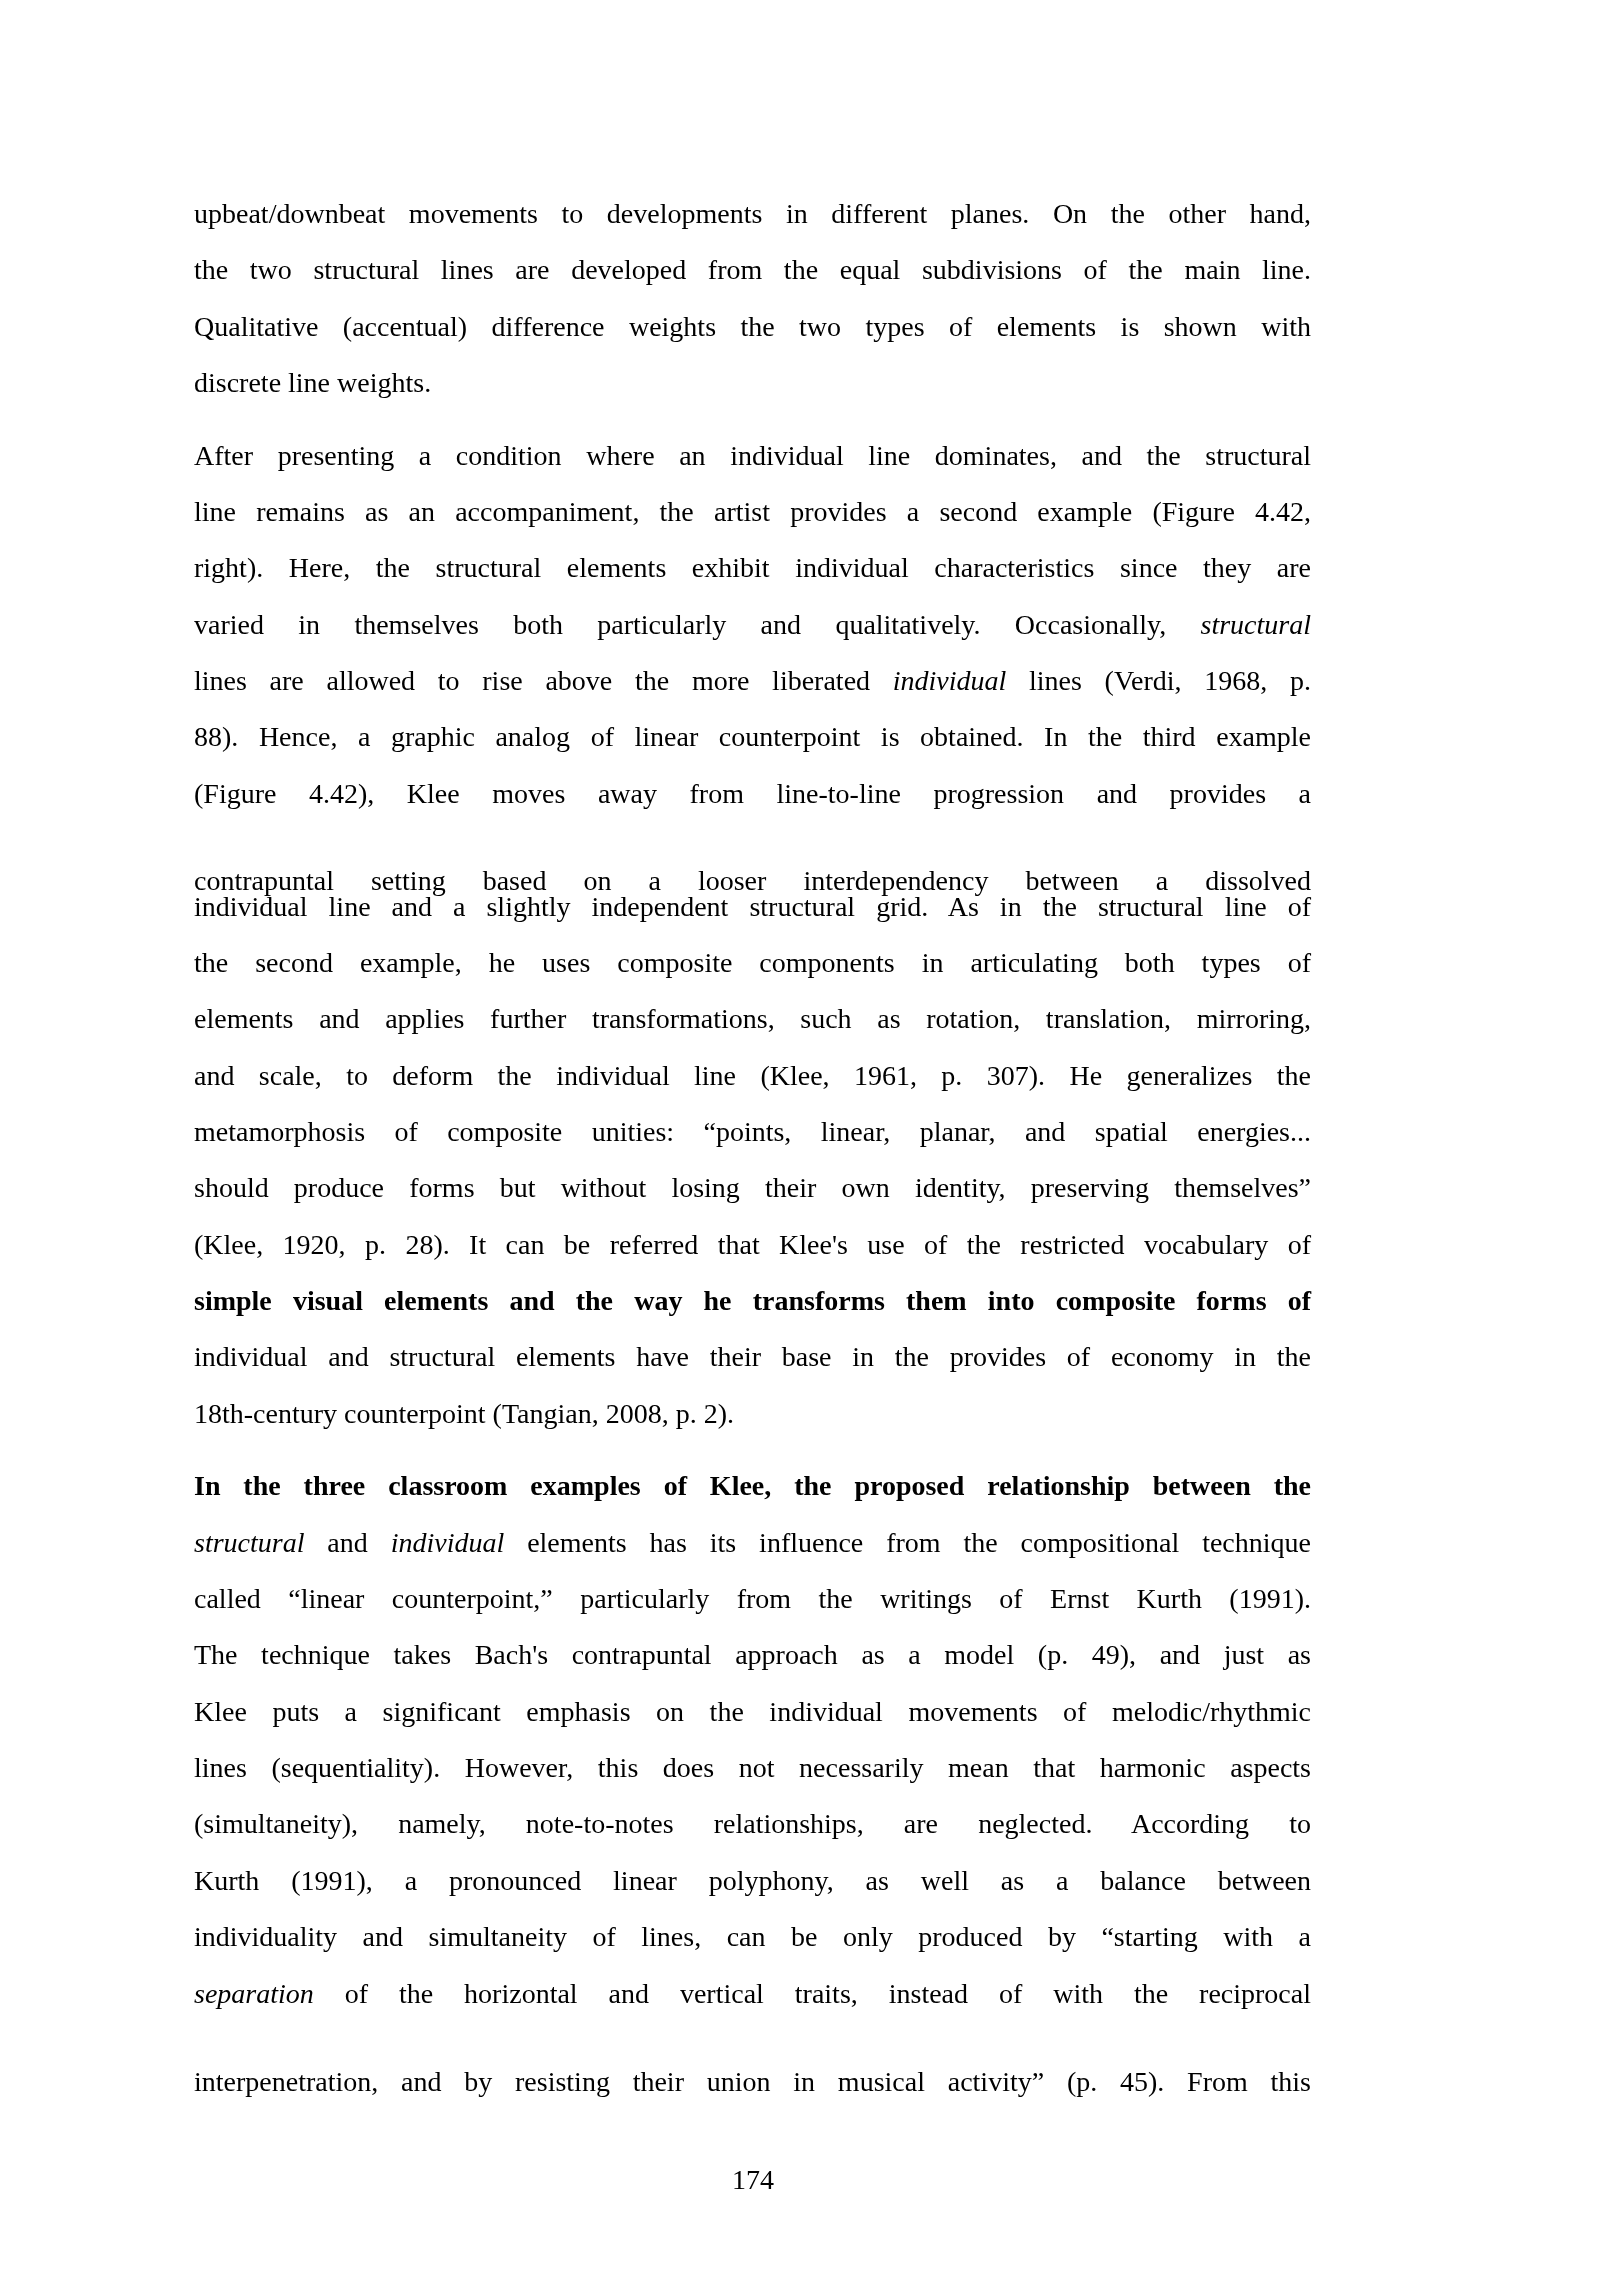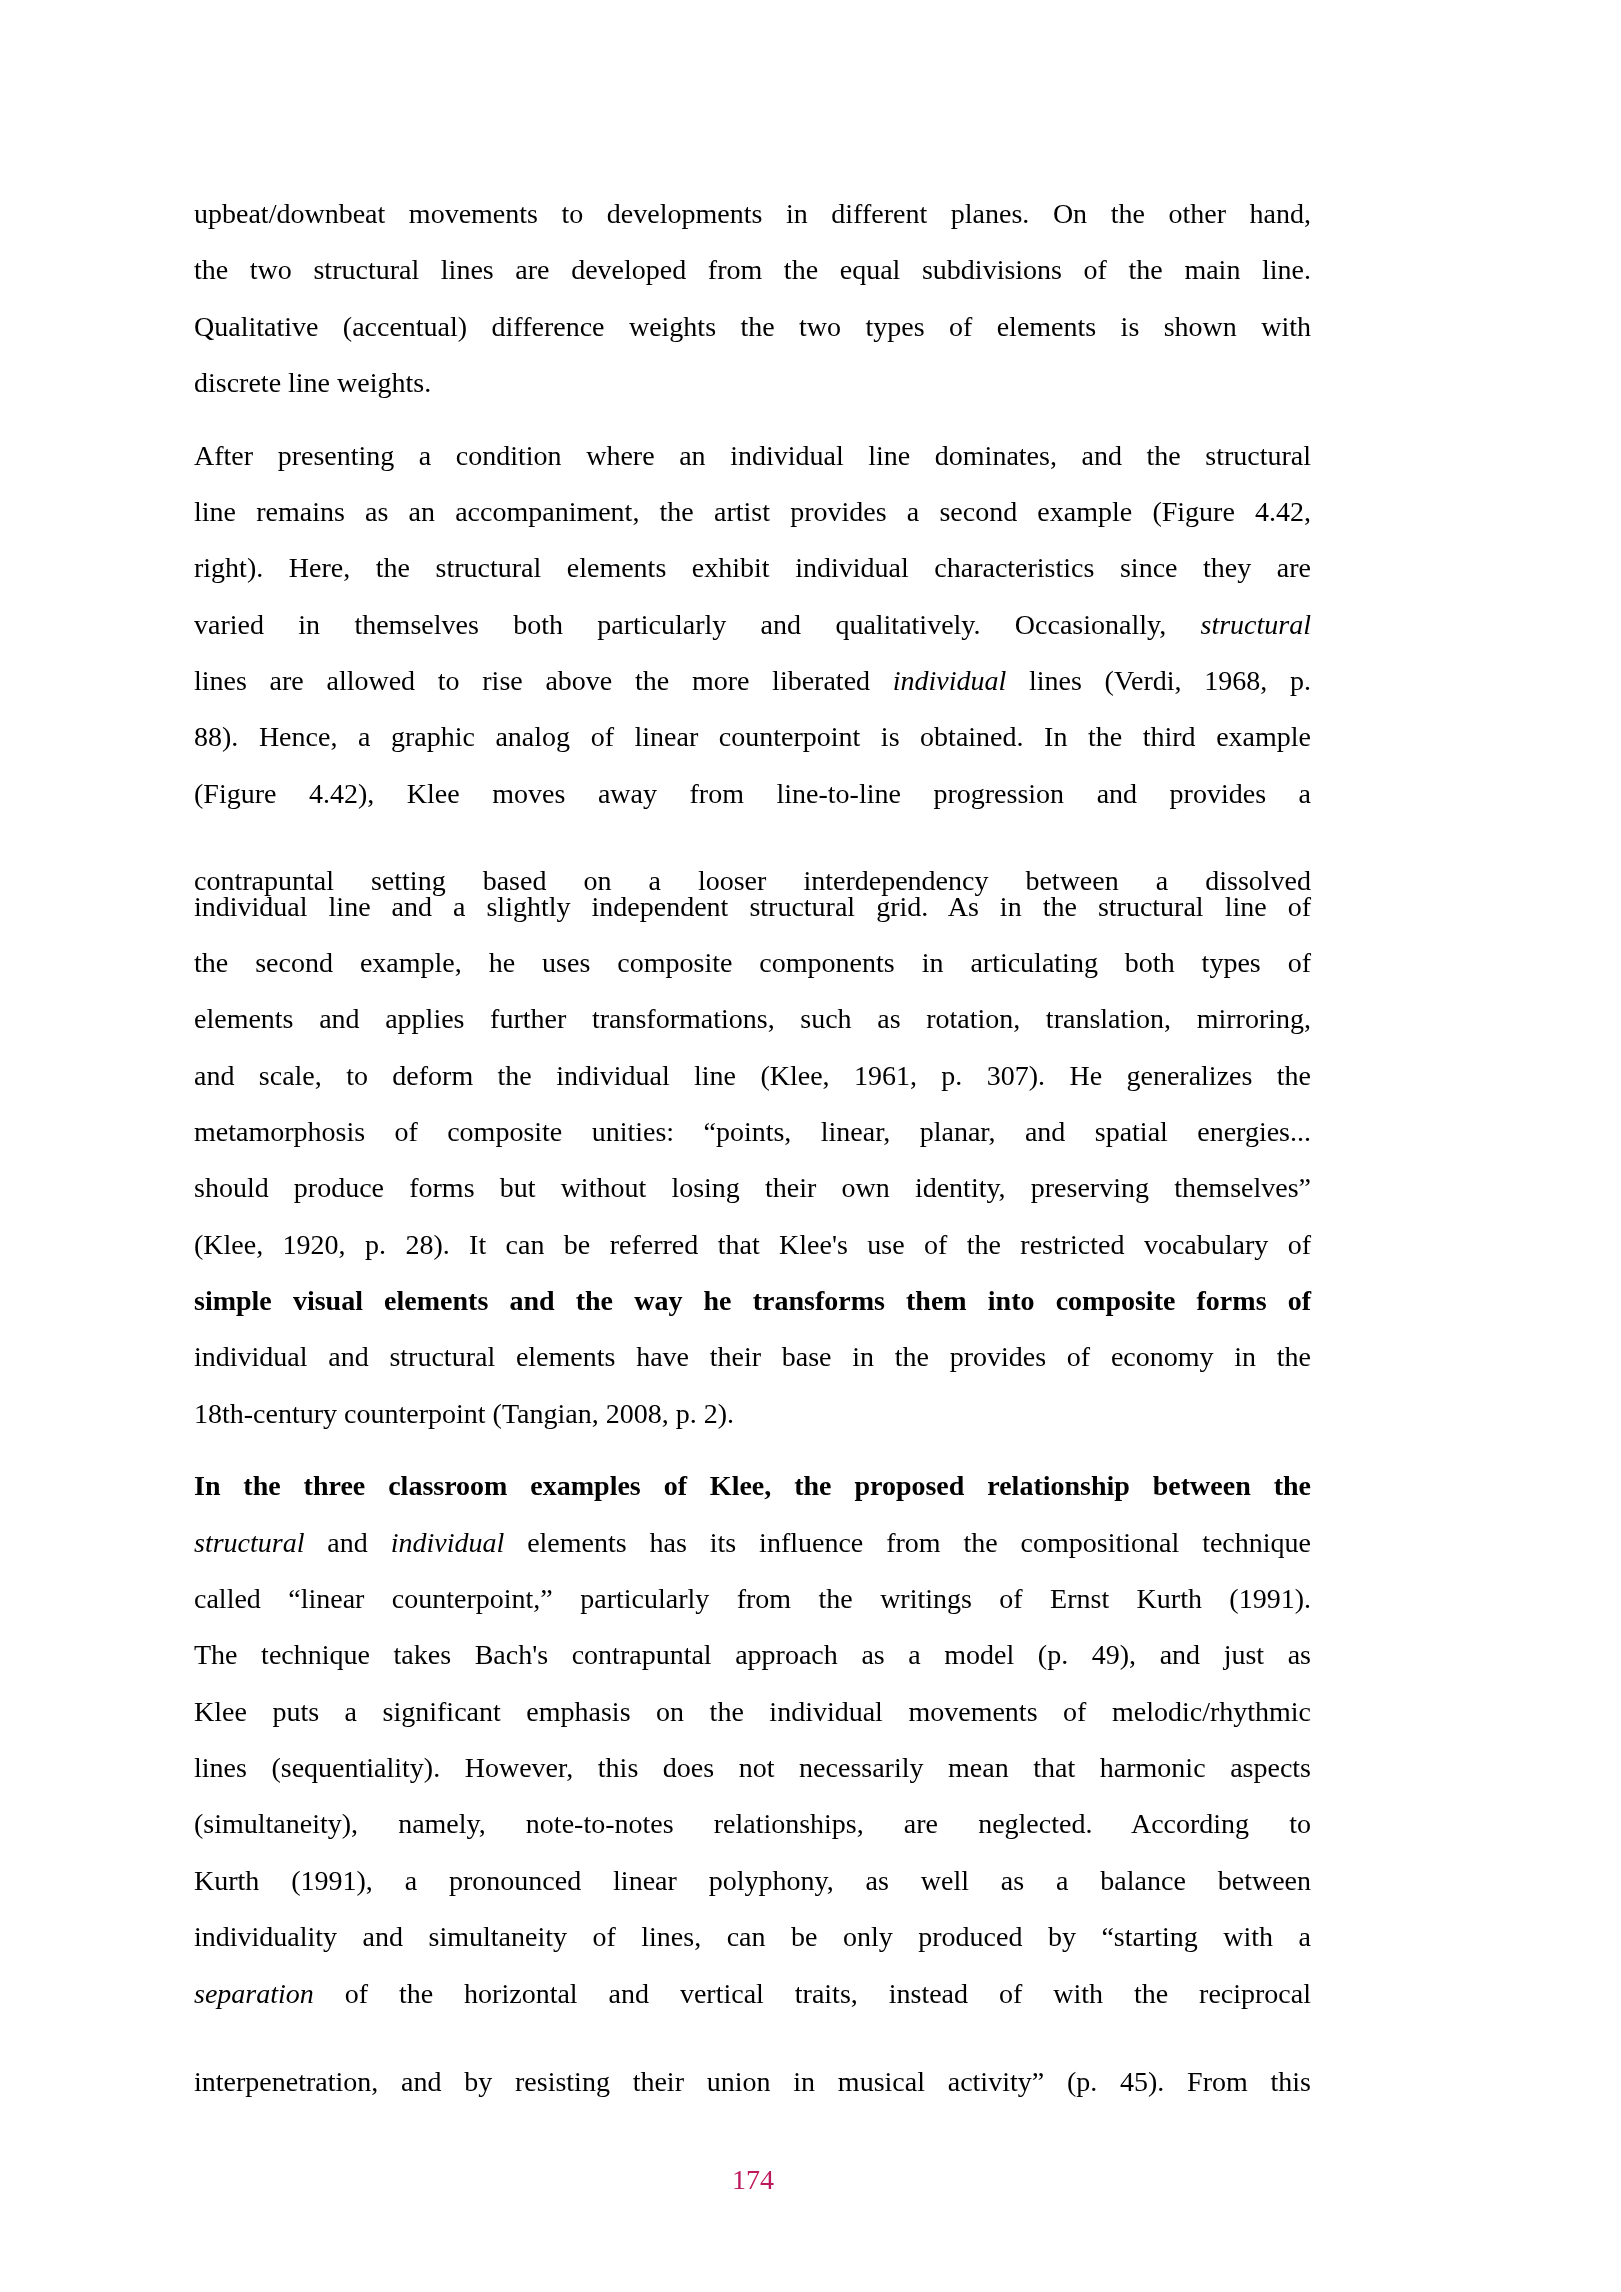"174" .page-number { color: #be185d -> #000000 }
